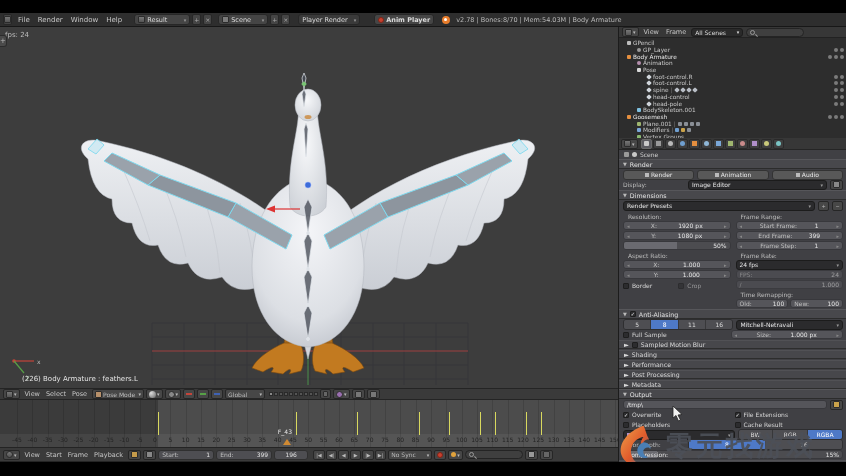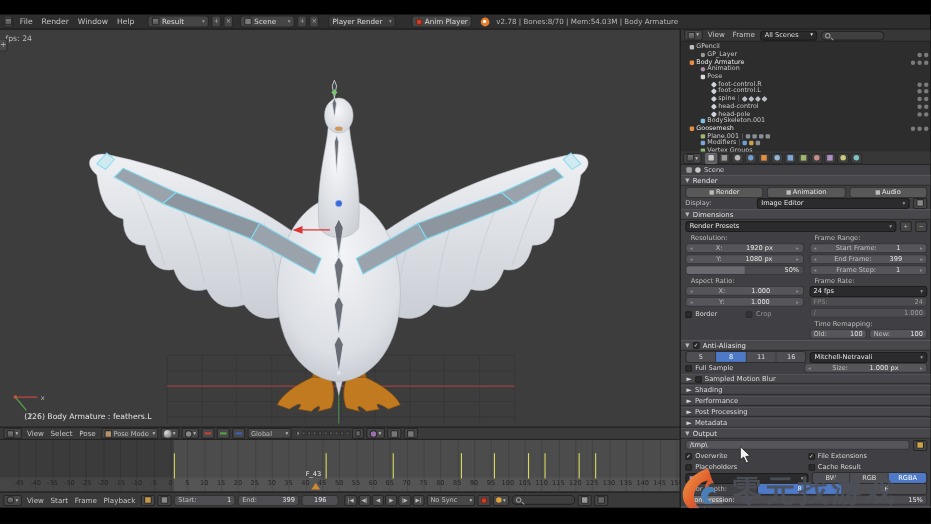"Anim Player" div.wdg { font-weight: none -> bold }
